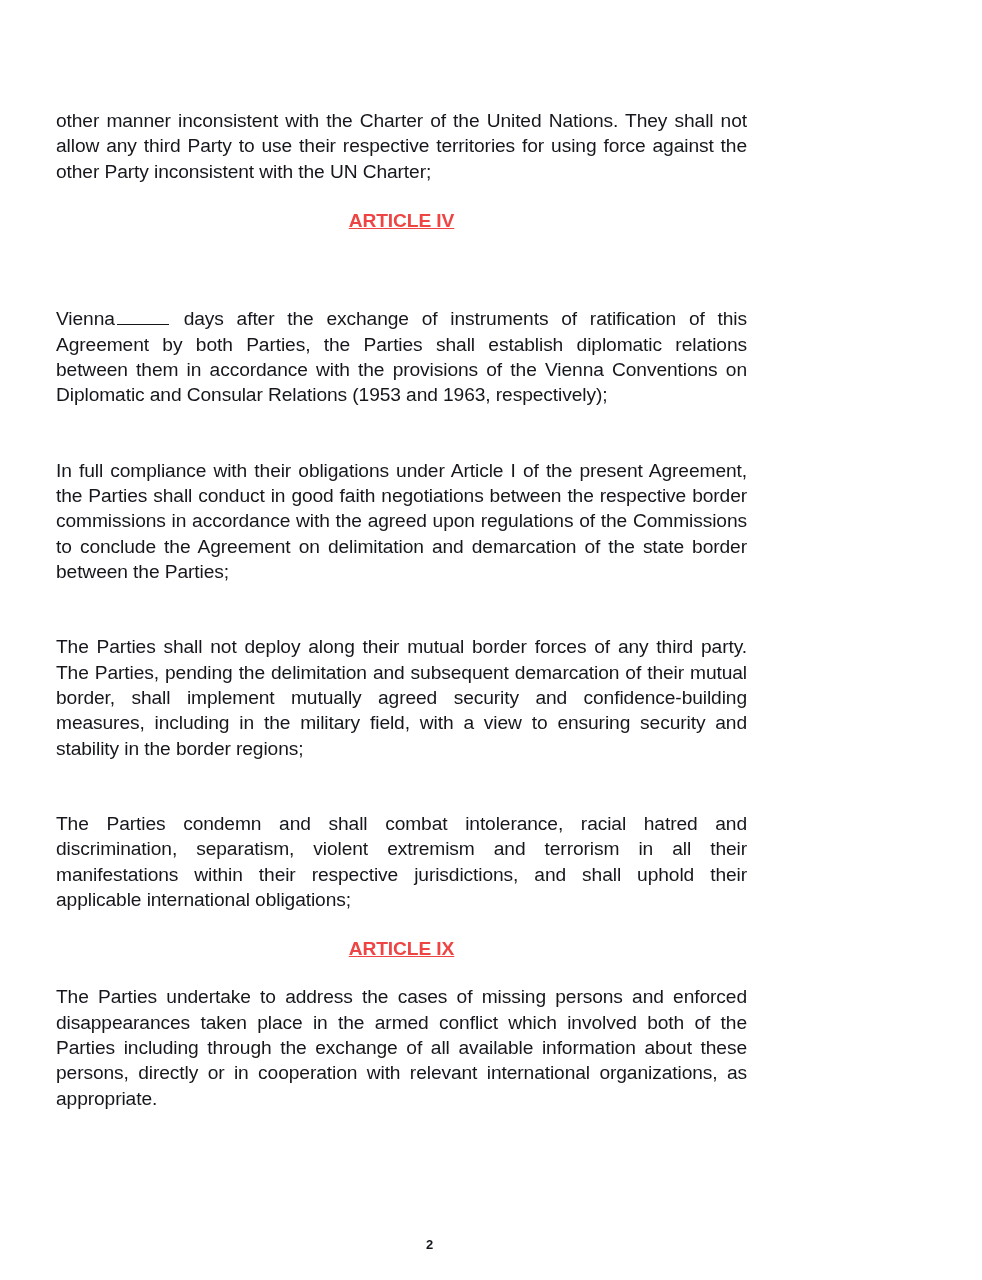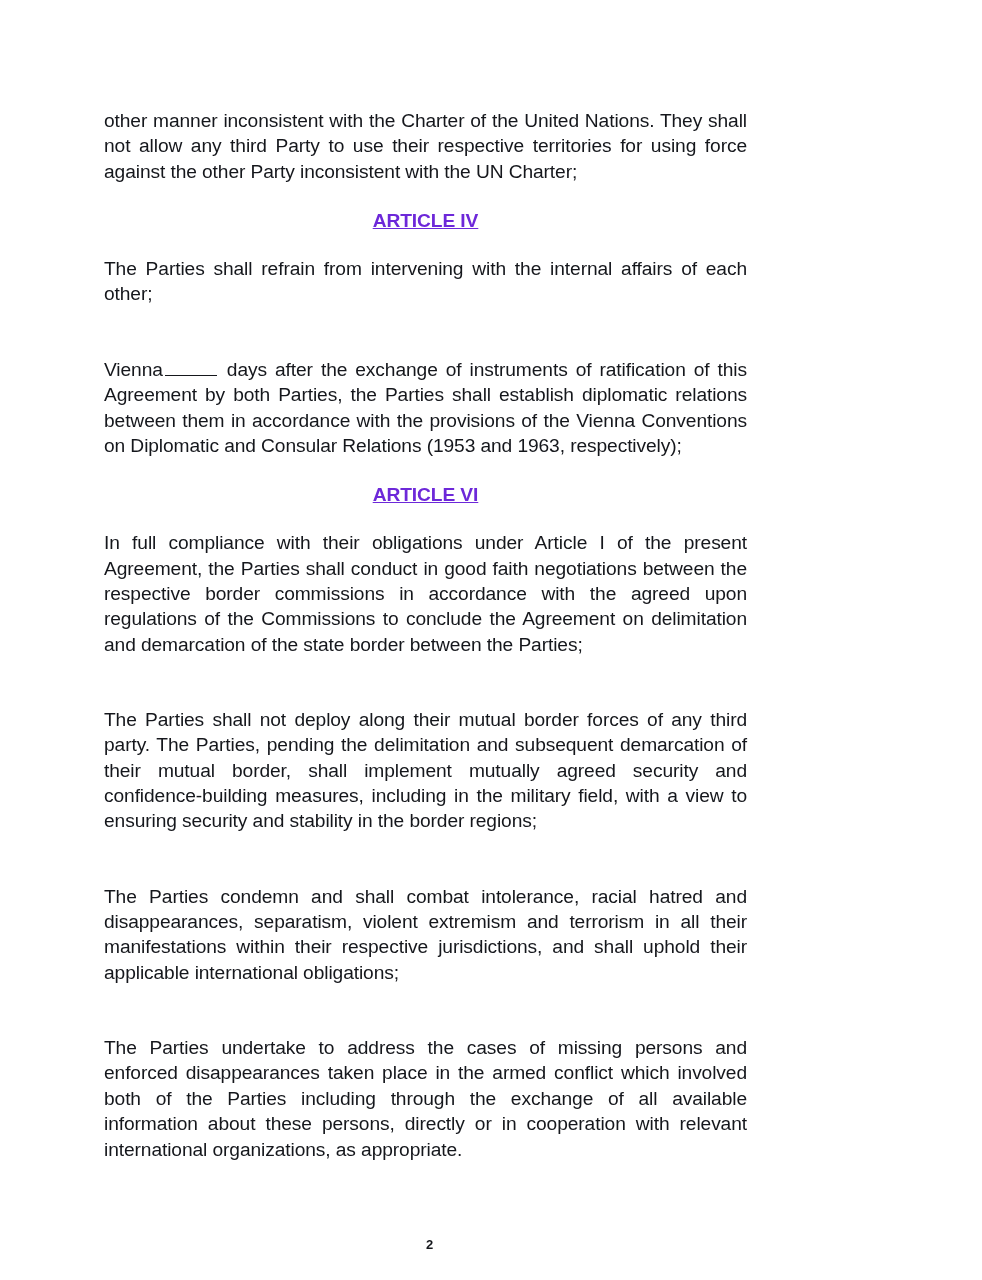"other manner inconsistent with the" .page { padding: 108px 112px 0 104px -> 108px 112px 0 56px }
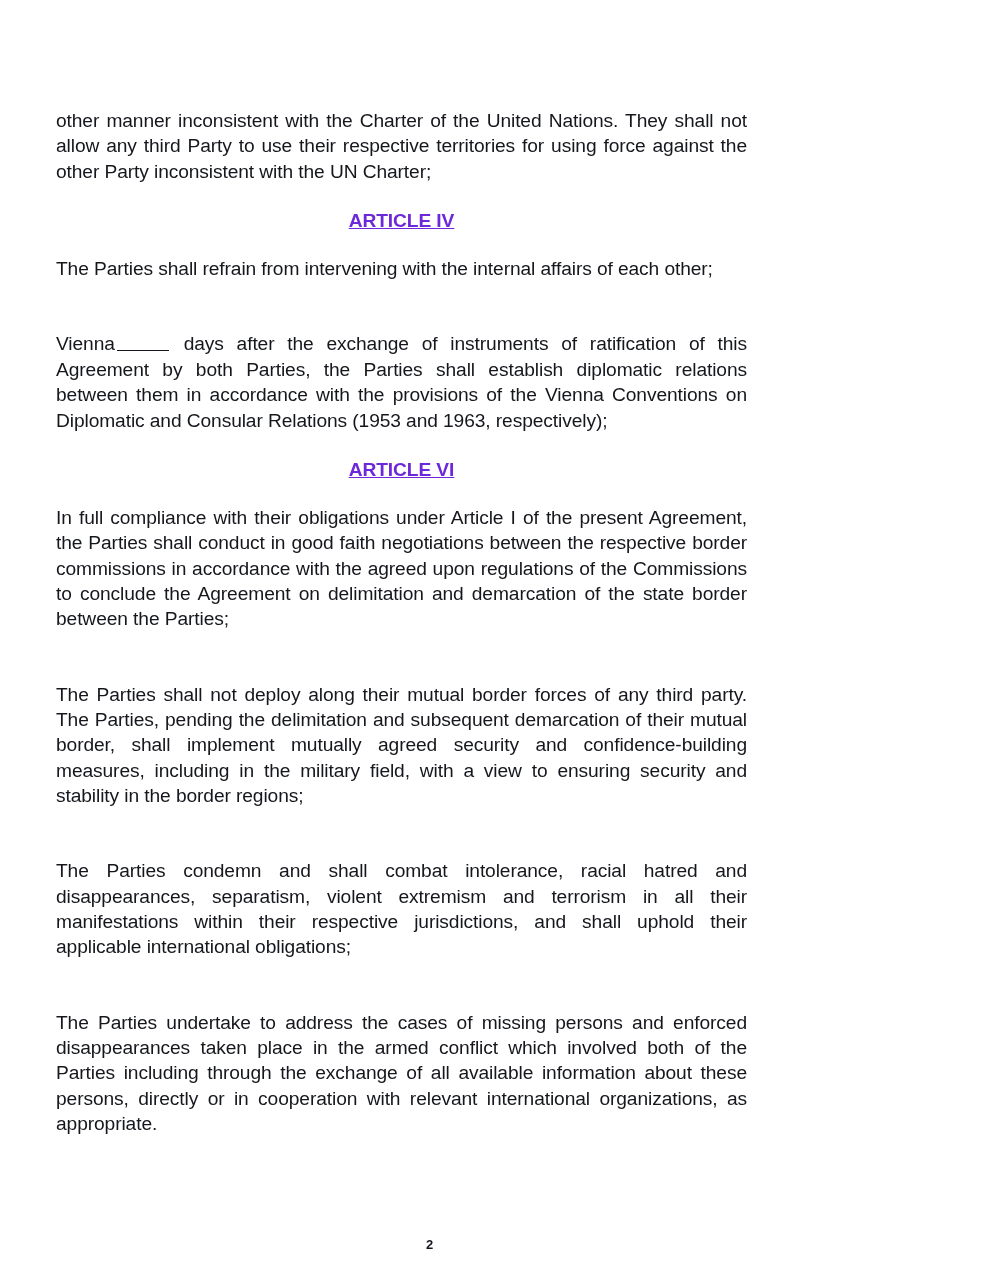"ARTICLE IV" .heading { color: #6d28d9 -> #ef4444 }
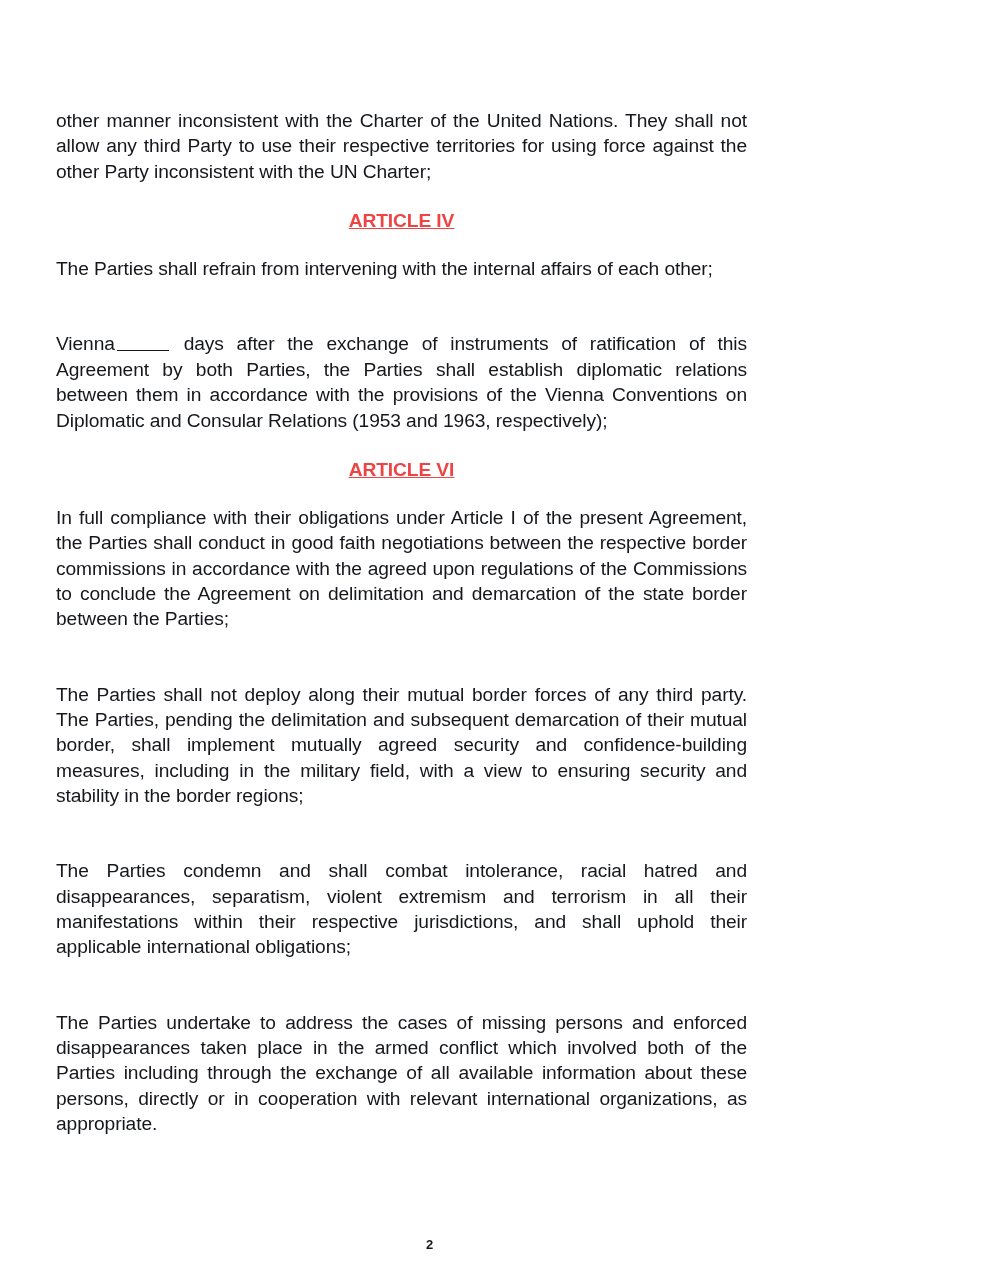"The Parties shall refrain from" p.para { html: <p>The Parties shall refrain from intervening with the internal affairs of each other;</p> -> none }
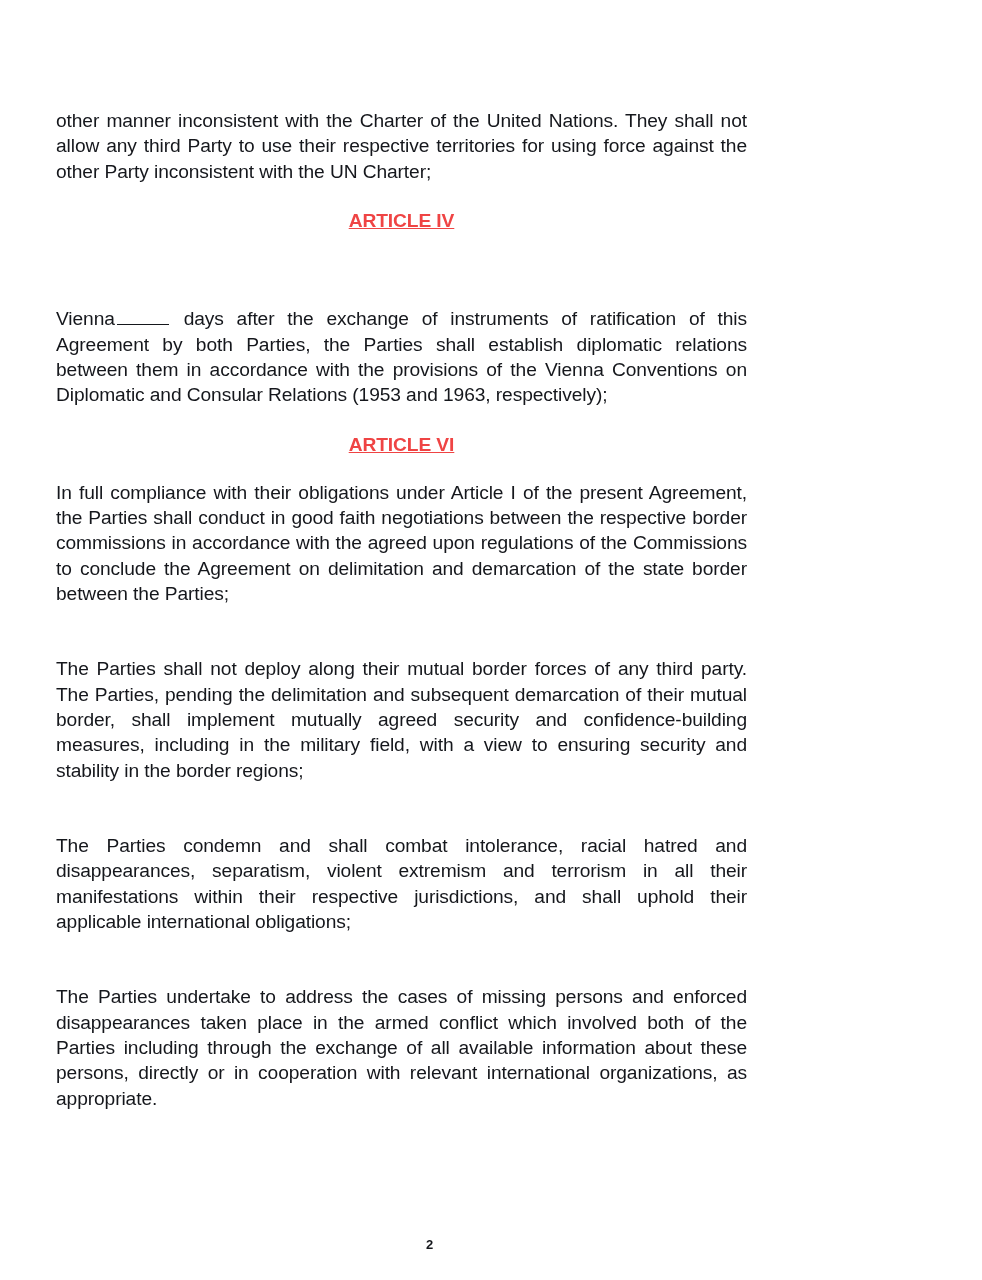"ARTICLE VI" h2.heading { html: <h2>ARTICLE VI</h2> -> none }
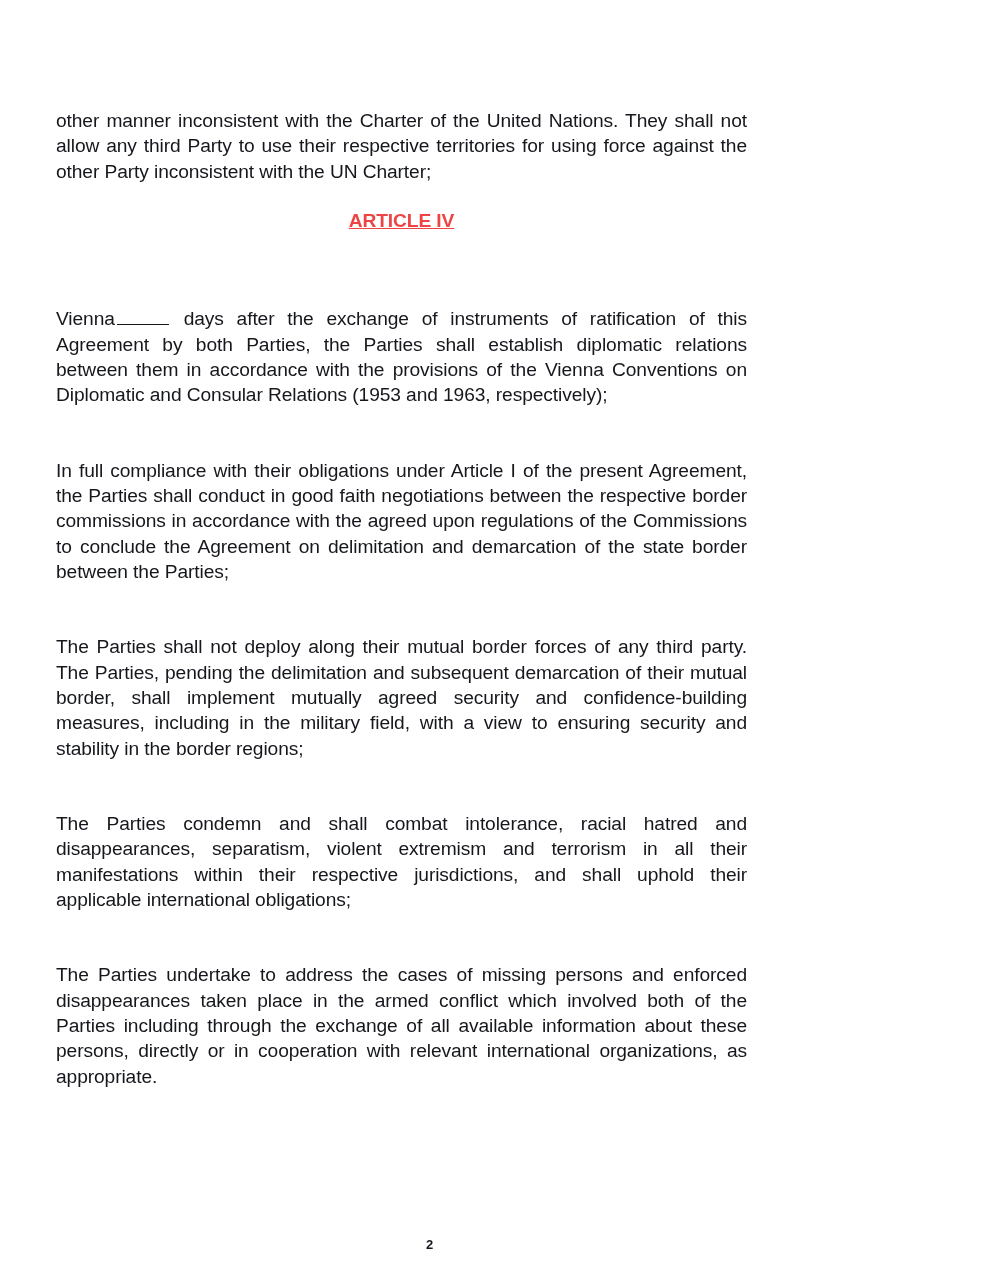"The Parties condemn and shall" p.para { text: disappearances -> discrimination }
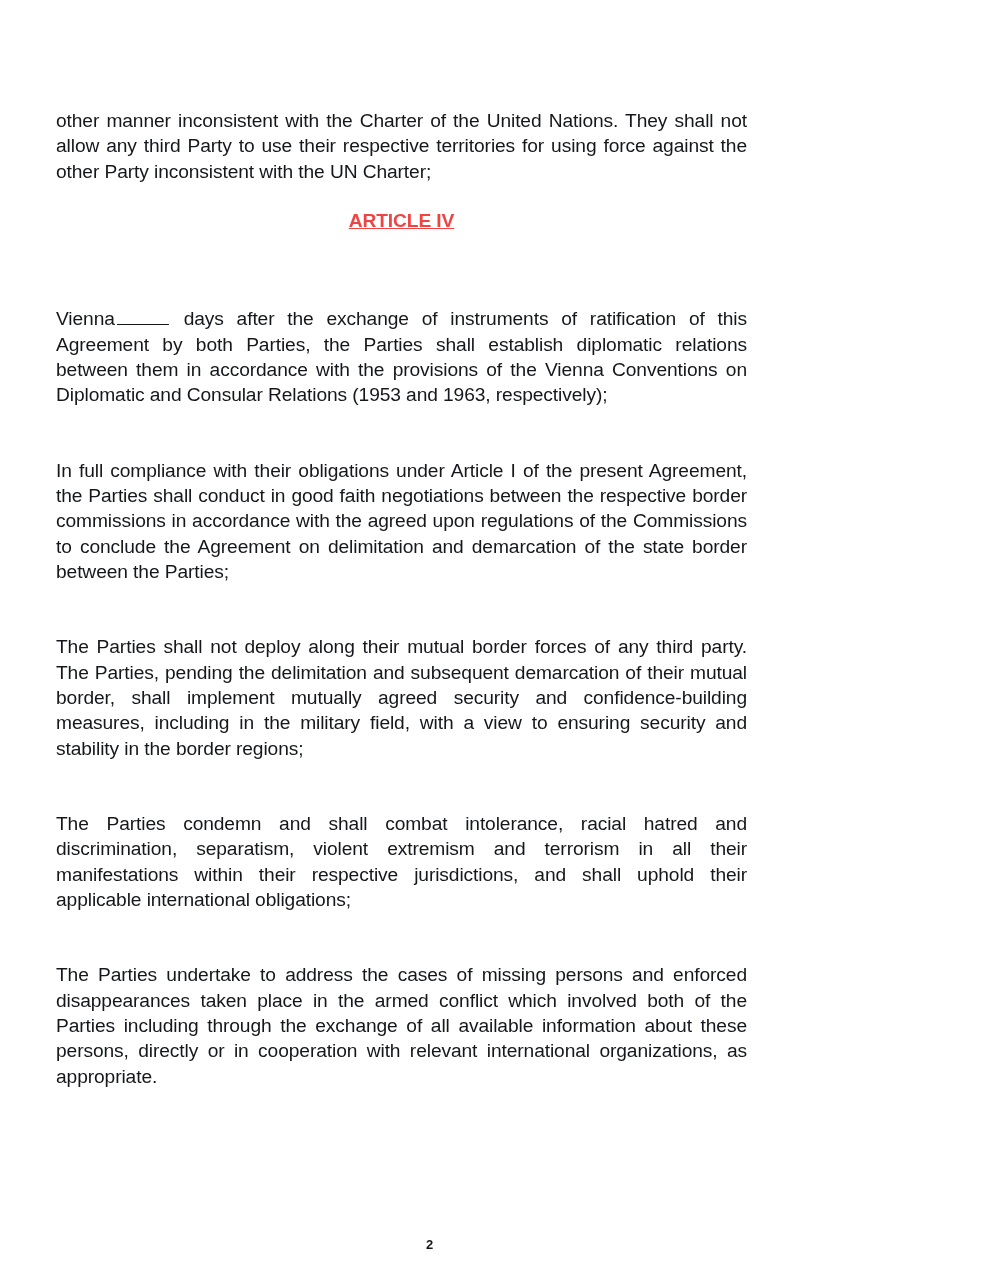"ARTICLE IX" h2.heading { html: none -> <h2>ARTICLE IX</h2> }
